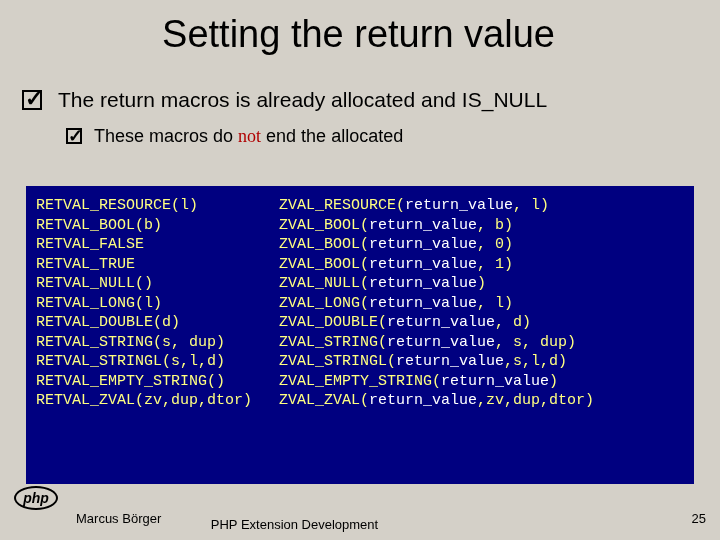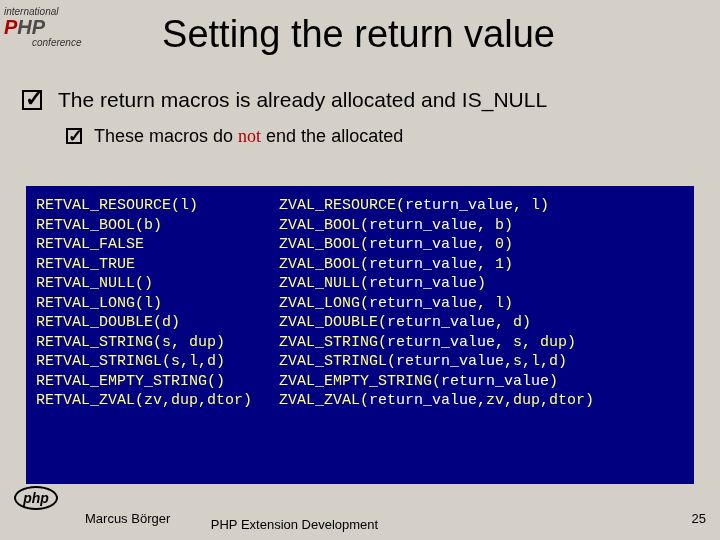"international" div.logo-tl { html: <div> <div></div> <div>international</div> <div><span>P</span>HP</div> <div>conference</div> </div> -> none }
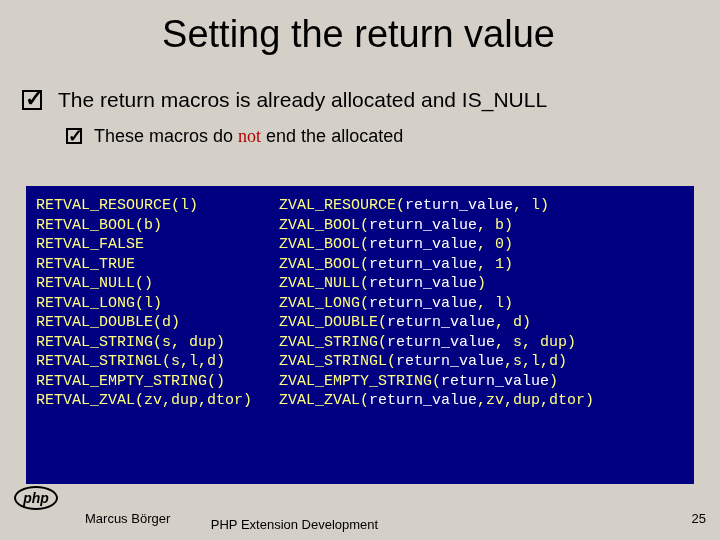"Marcus Börger" .f-author { left: 85px -> 76px }
